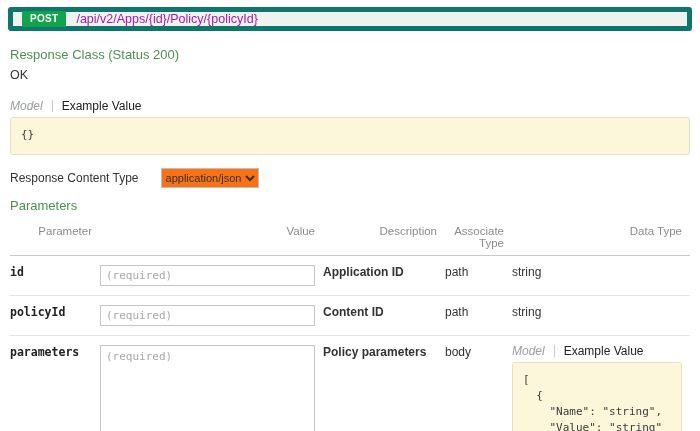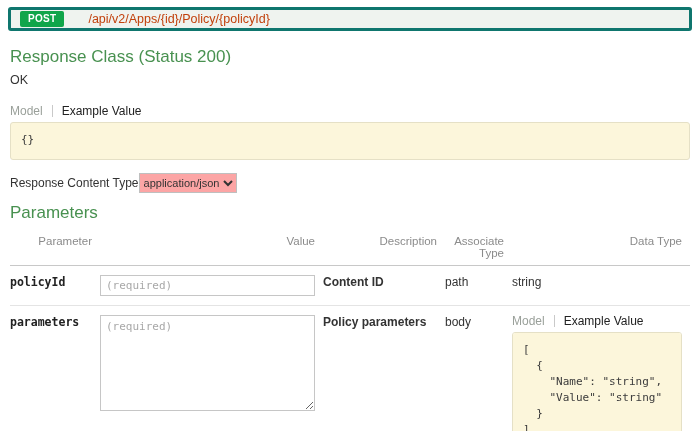"POST" .op-header { border: 3px solid #0f766e -> 5px solid #0f766e }
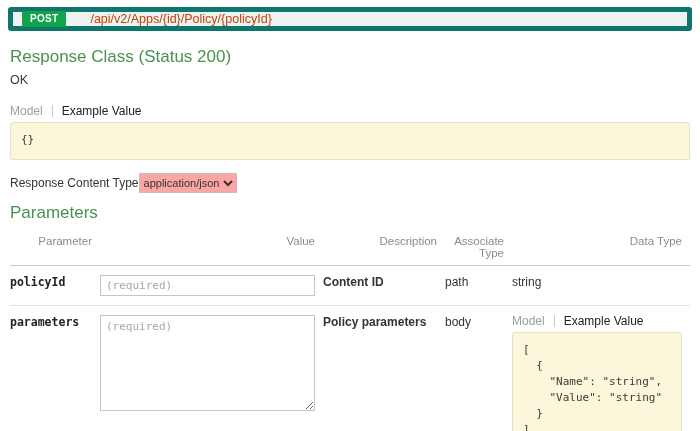"/api/v2/Apps/{id}/Policy/{policyId}" .endpoint-path { color: #c2410c -> #a21caf; margin-left: 24px -> 10px }
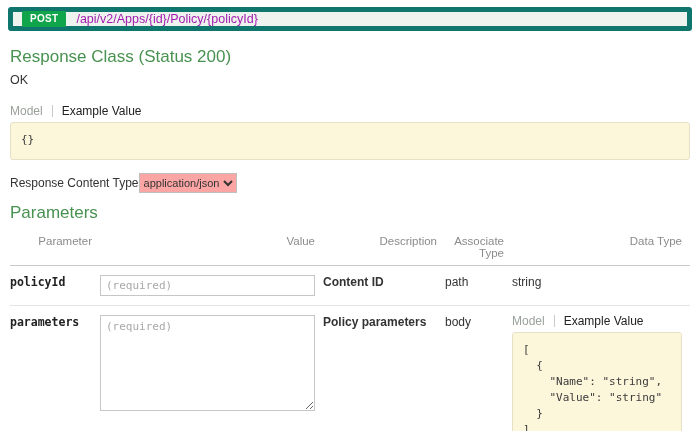"Response Class (Status 200)" .green-heading { font-size: 17px -> 13px }
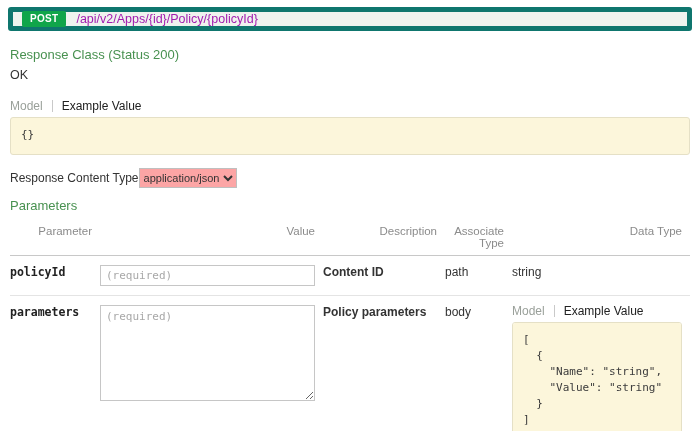"Model" .tab:first-child { font-style: none -> italic }
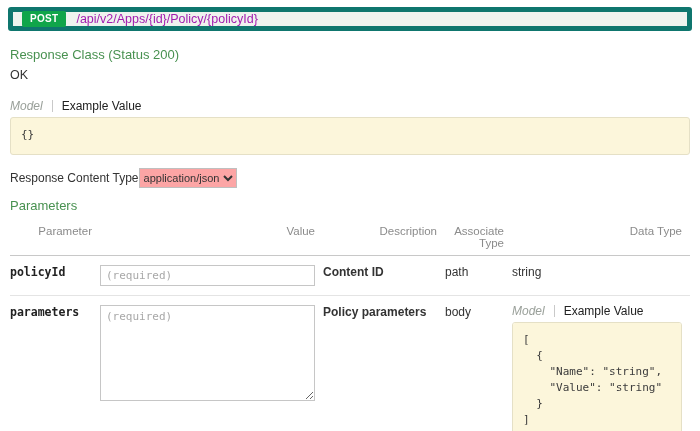"Response Content Type" .ct-row { gap: 0 -> 22px }
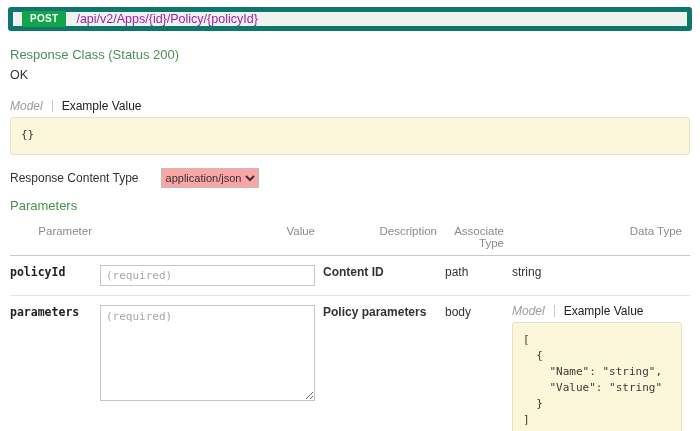"application/json" select { background: #fca5a5 -> #f97316 }
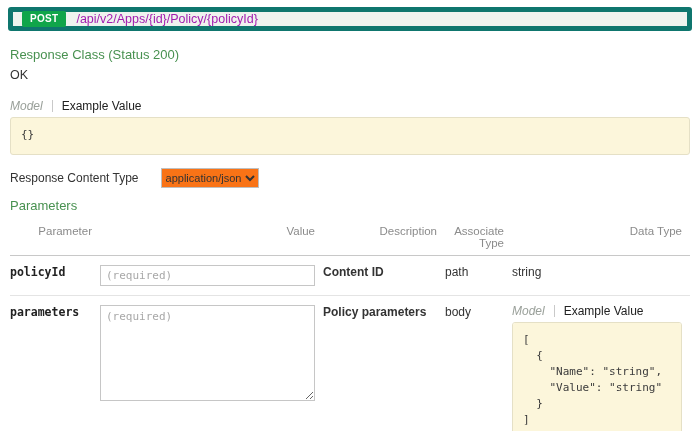"id" tr { html: none -> <tr> <td>id</td> <td><input></td> <td>Application ID</td> <td>path</td> <td>string</td> </tr> }
